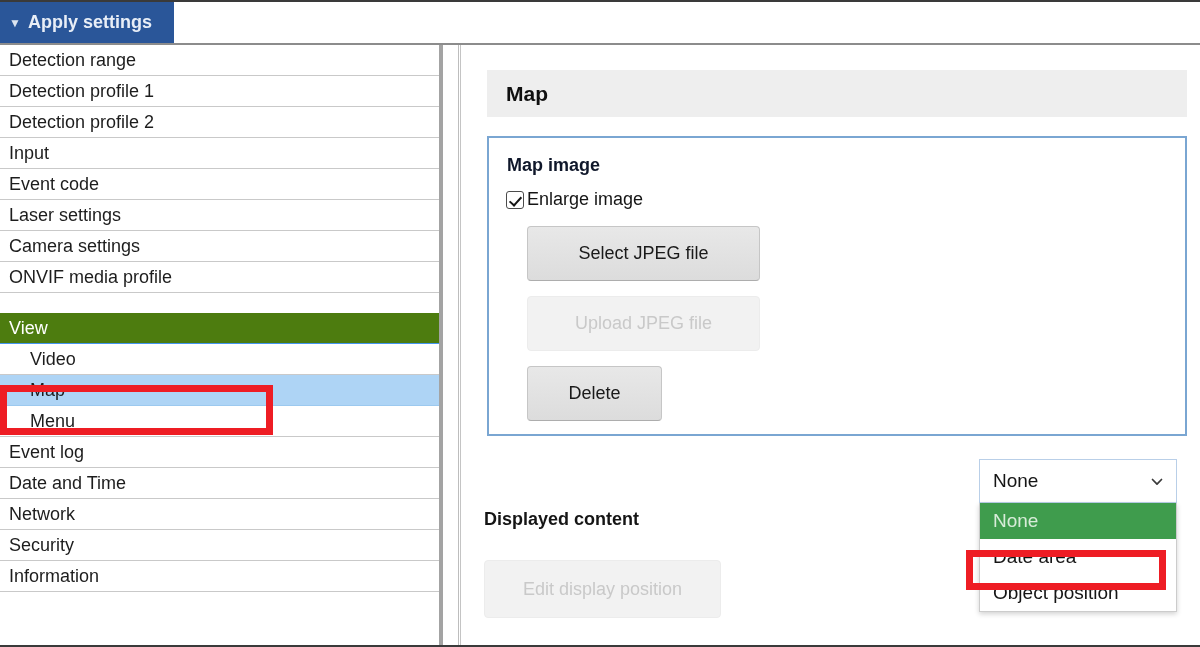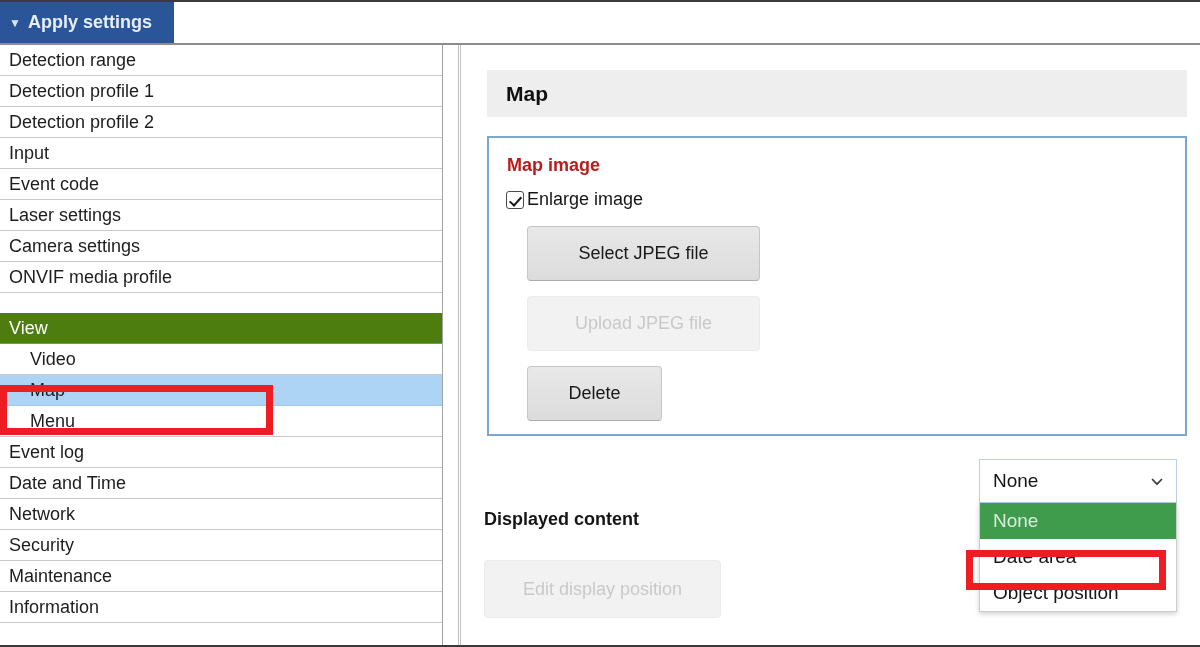"Detection range" .sidebar { border-right: 1px solid #a3a3a3 -> 4px solid #a3a3a3 }
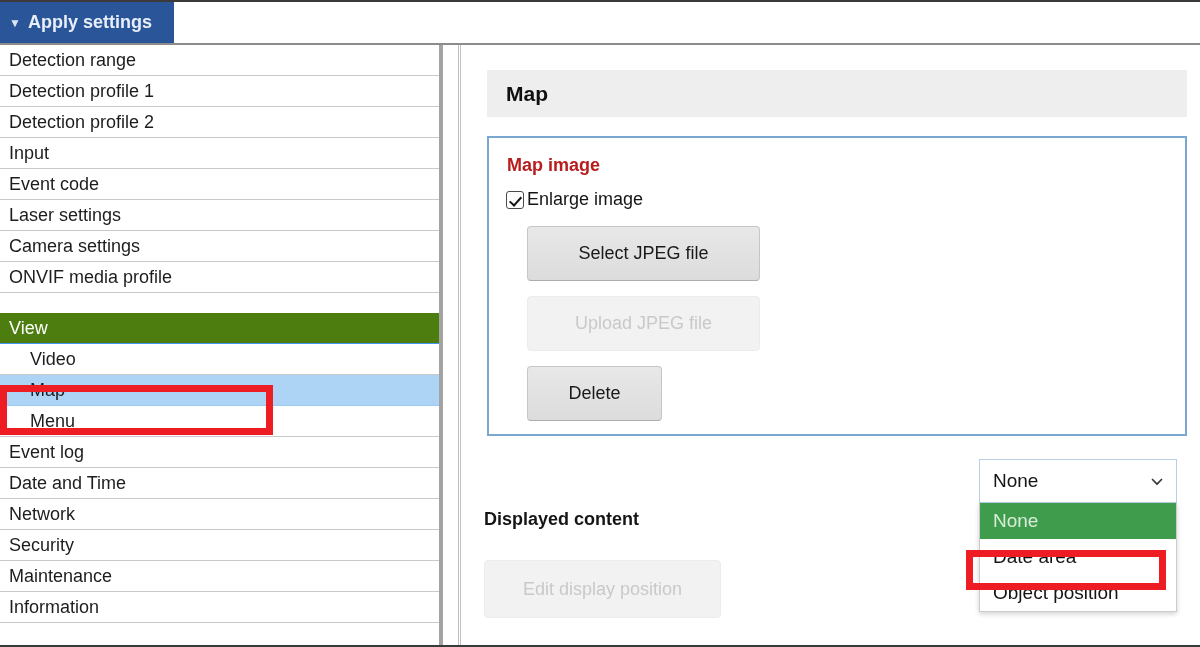"Map image" .fieldset-title { color: #b91c1c -> #0f172a }
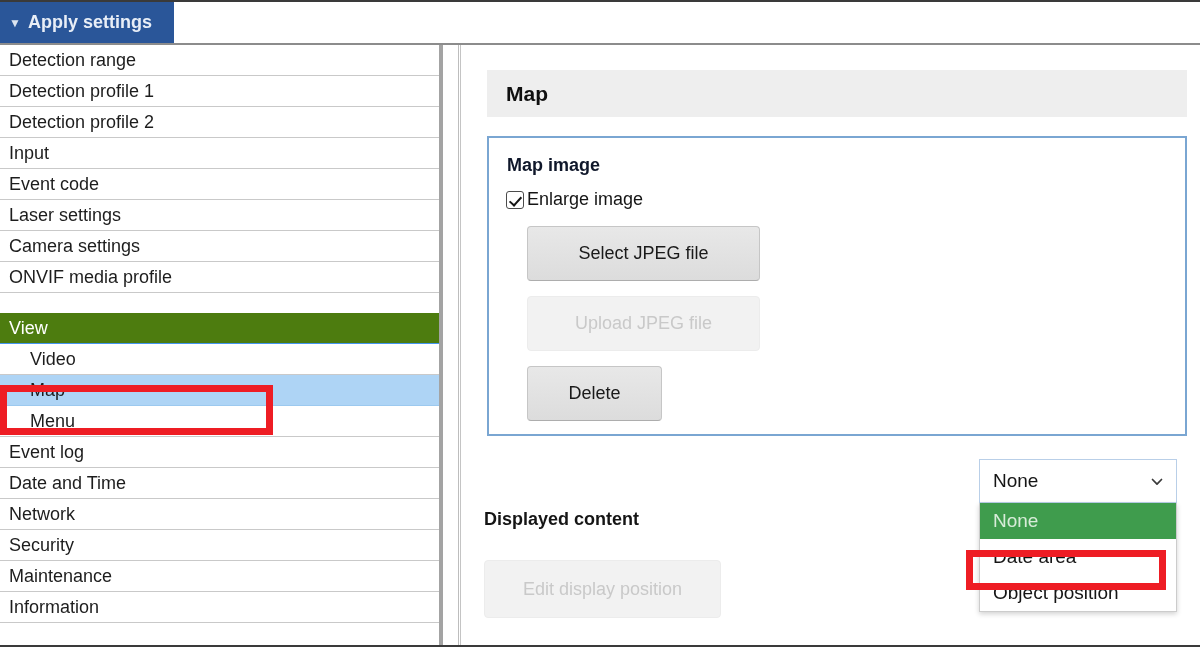"Maintenance" div.nav-item { html: <div><span>Maintenance</span></div> -> none }
